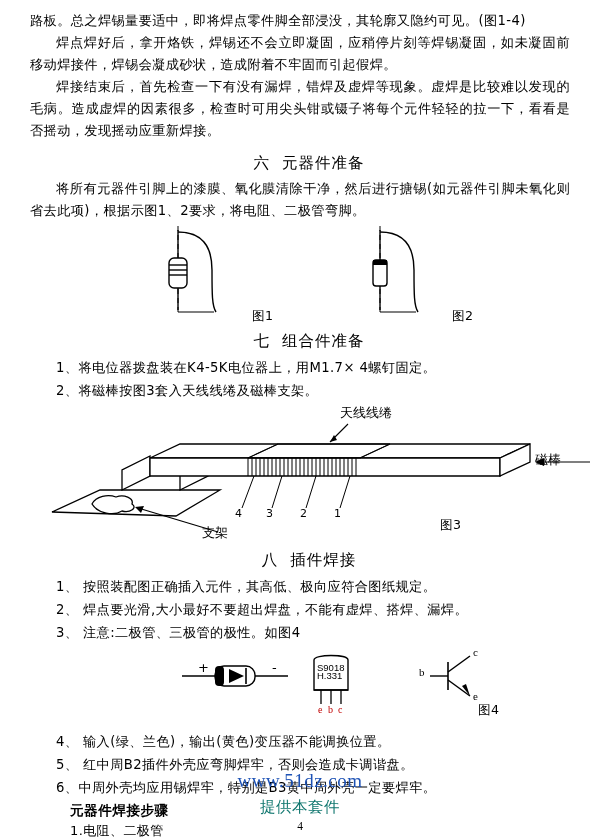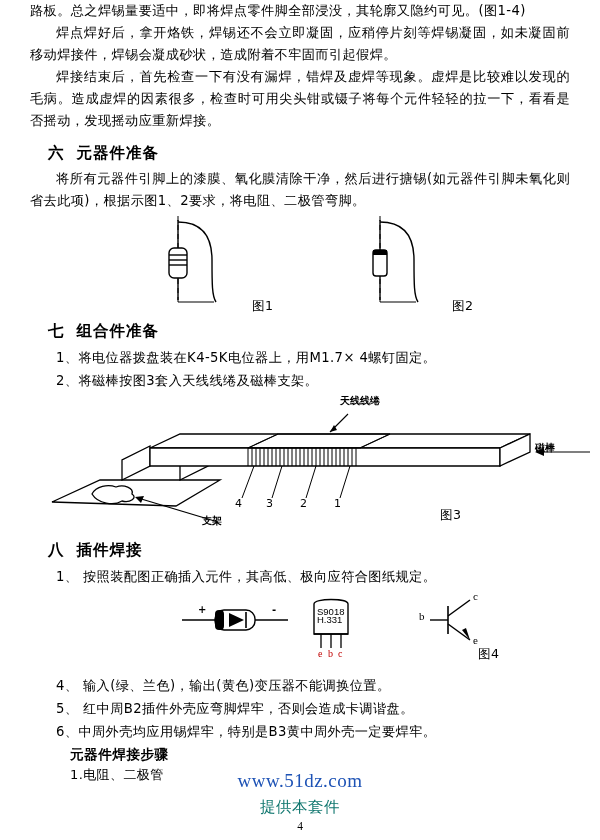"路板。总之焊锡量要适中，即将焊点零件脚全部浸没，其轮廓又隐约可见。(图1-4)" .page { padding: 0 30px 0 30px -> 10px 30px 0 30px }
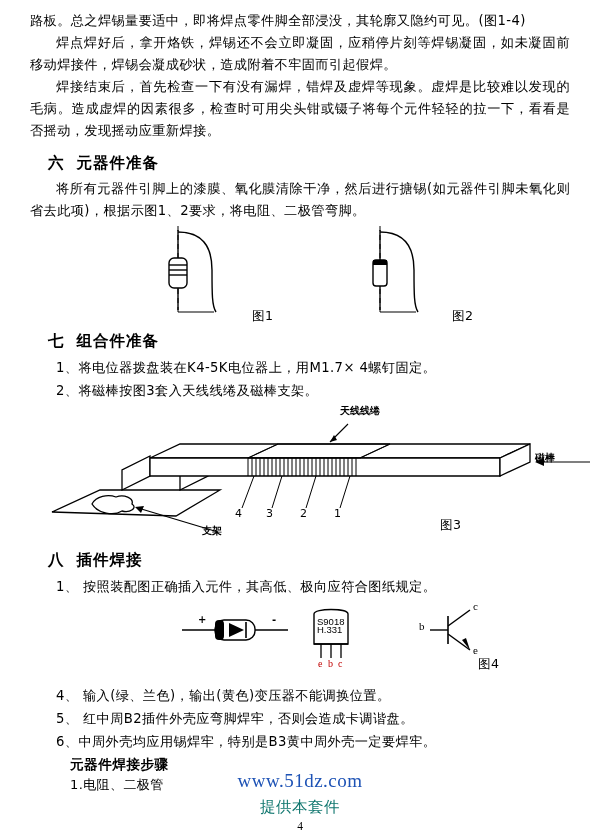"六 元器件准备" .section-head { font-weight: bold -> normal; text-align: none -> center }
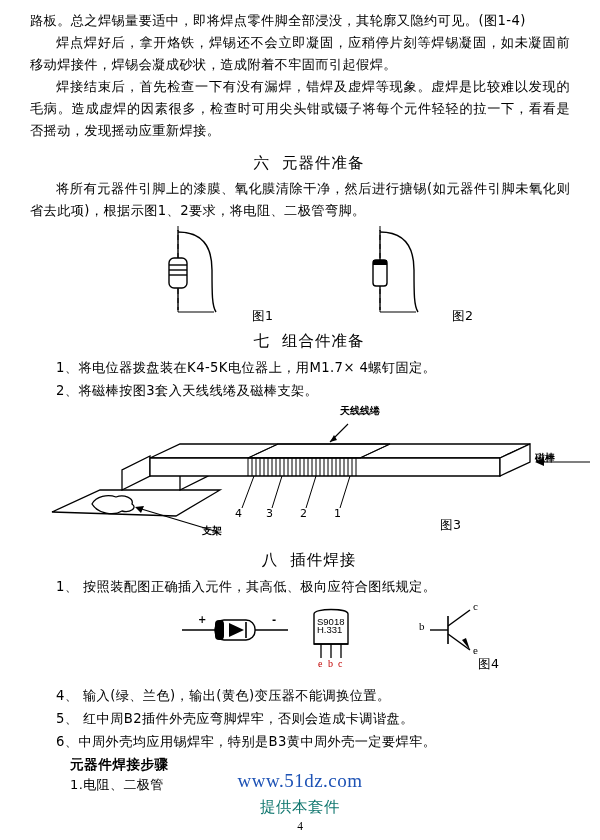"天线线绻" .lbl { font-size: 10px -> 13px; font-weight: bold -> none }
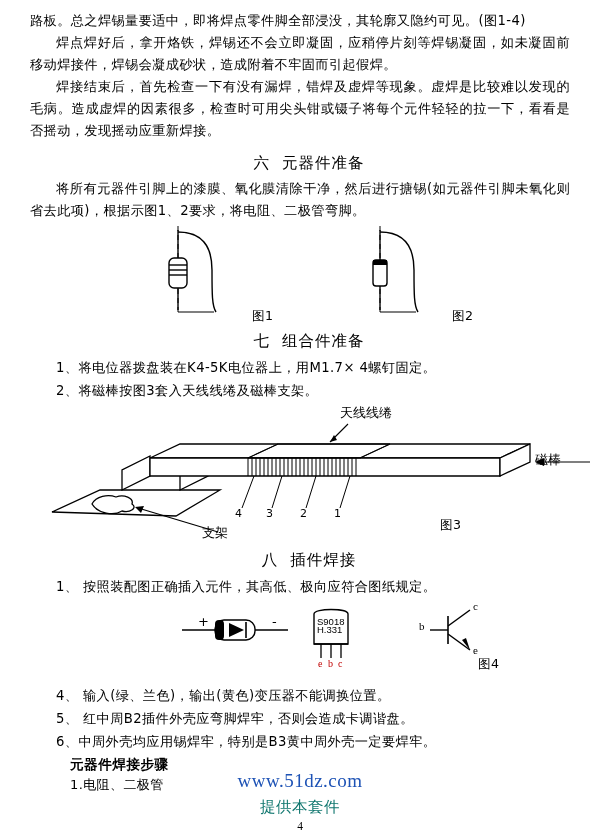"2、 焊点要光滑,大小最好不要超出焊盘，不能有虚焊、搭焊、漏焊。" div.list-line { html: none -> <div>2、 焊点要光滑,大小最好不要超出焊盘，不能有虚焊、搭焊、漏焊。</div> }
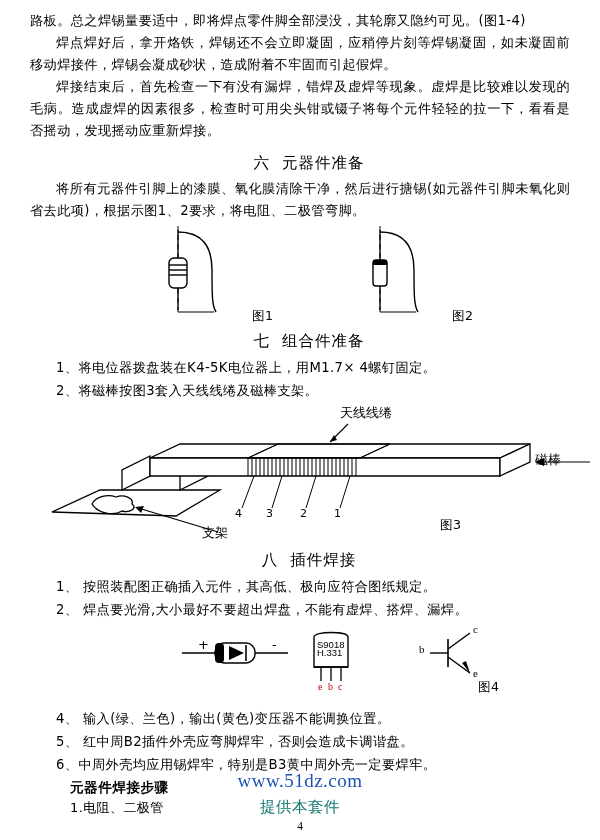"3、 注意:二极管、三极管的极性。如图4" div.list-line { html: none -> <div>3、 注意:二极管、三极管的极性。如图4</div> }
